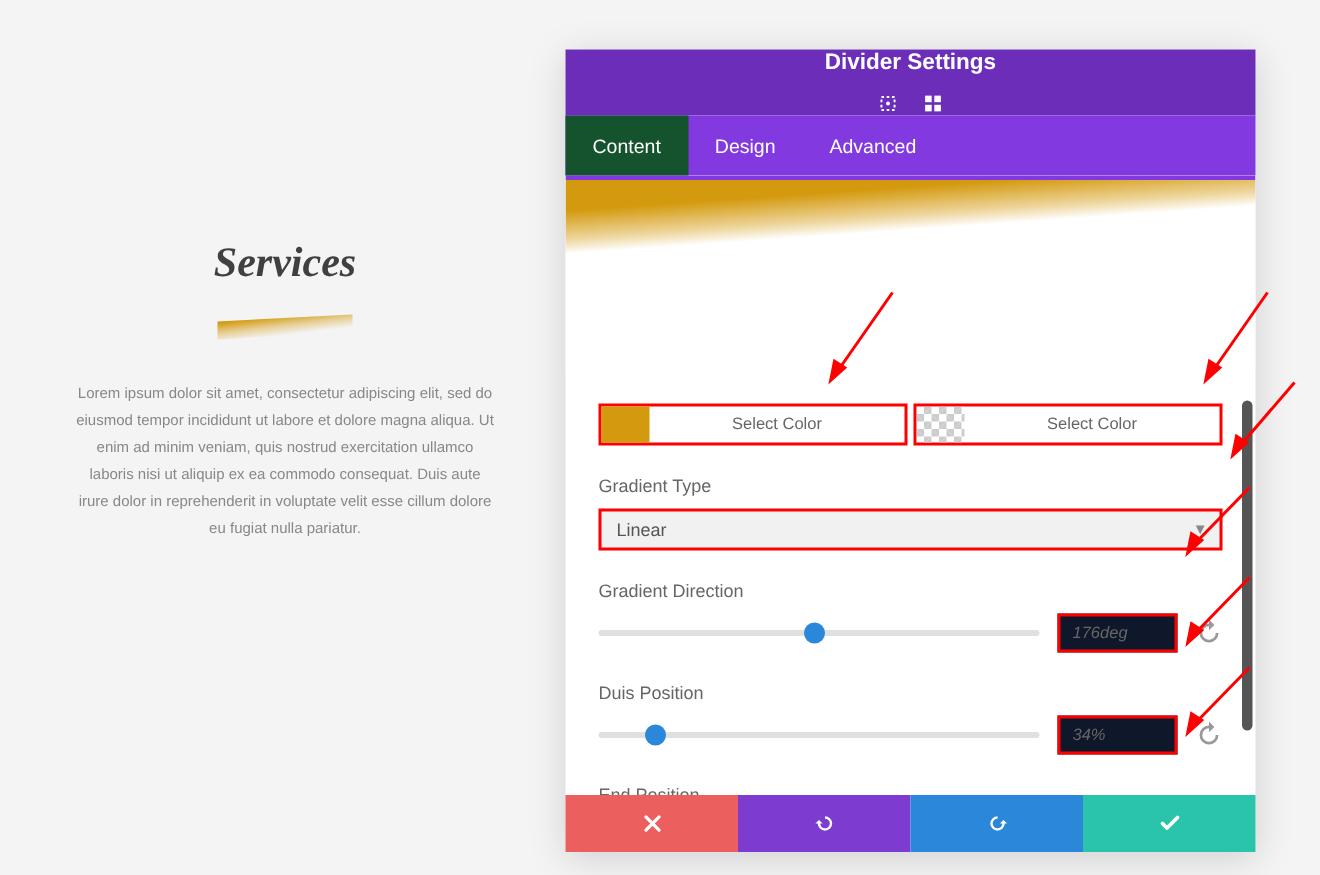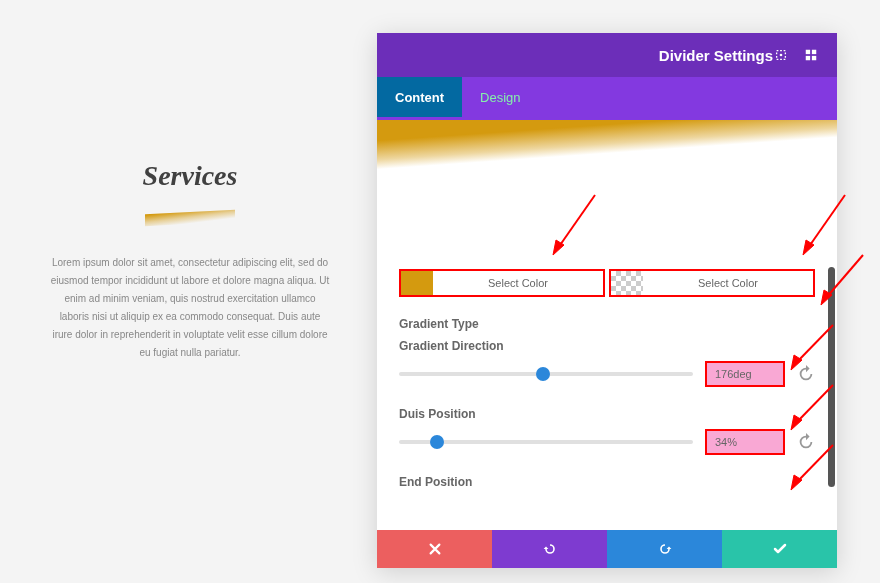"Divider Settings" .panel-header { flex-direction: none -> column; justify-content: flex-end -> space-between }
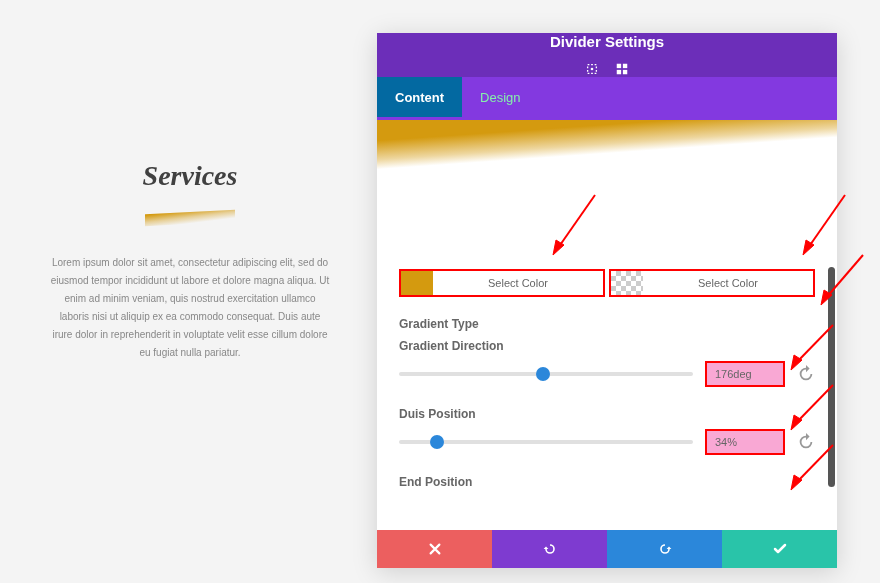"Content" .tab.active { background: #0369a1 -> #14532d; font-weight: bold -> none }
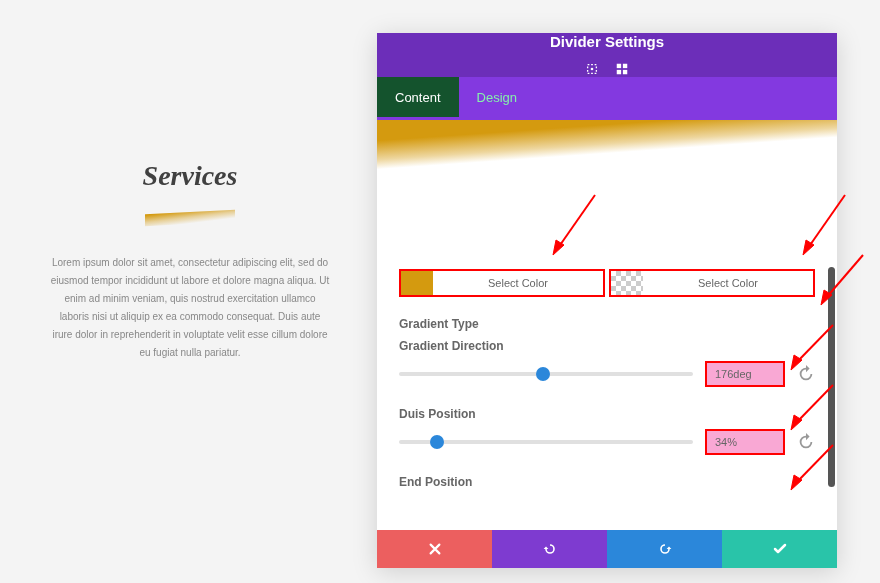"Design" .tab { color: #86efac -> #ffffff }
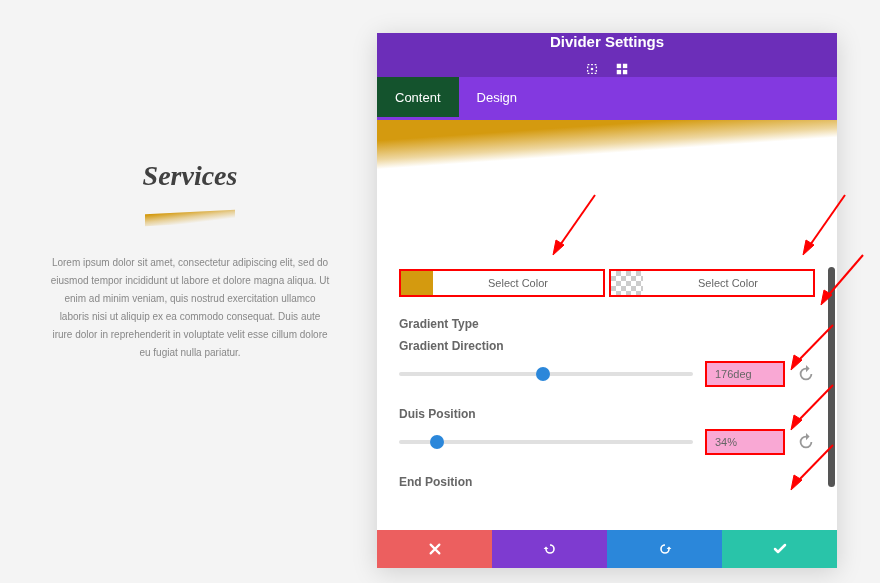"Advanced" div.tab { html: none -> <div>Advanced</div> }
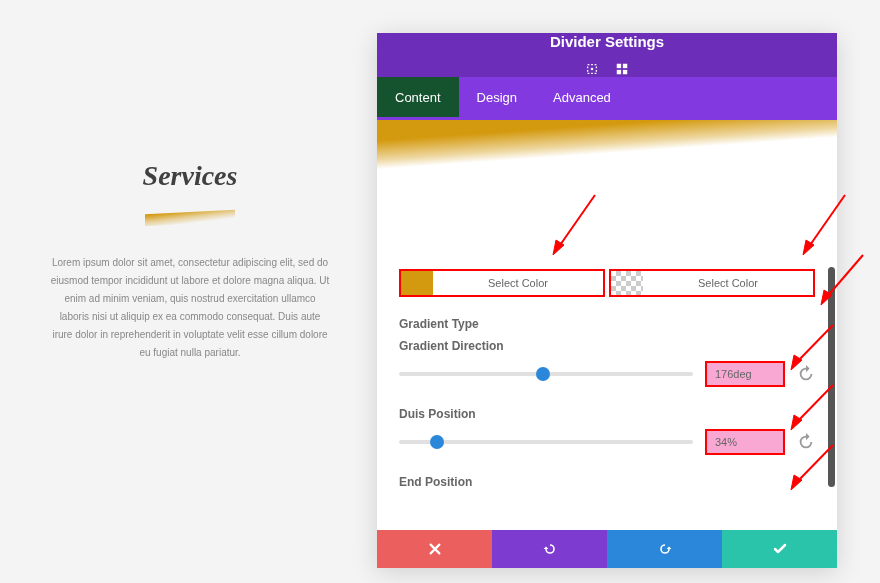"Gradient Type" .field-label { font-weight: 700 -> 400 }
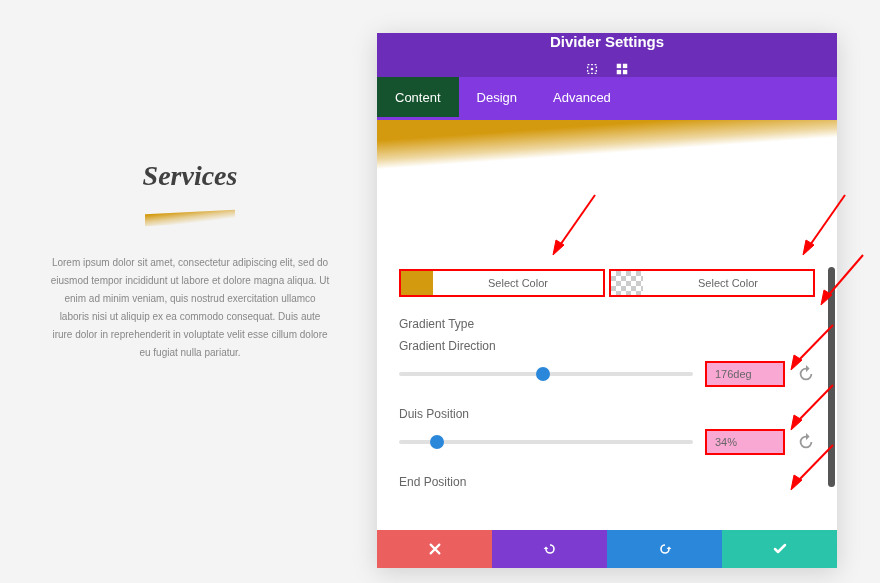"Linear" div.select-wrap { html: none -> <div> <span>Linear</span> <span>▼</span> </div> }
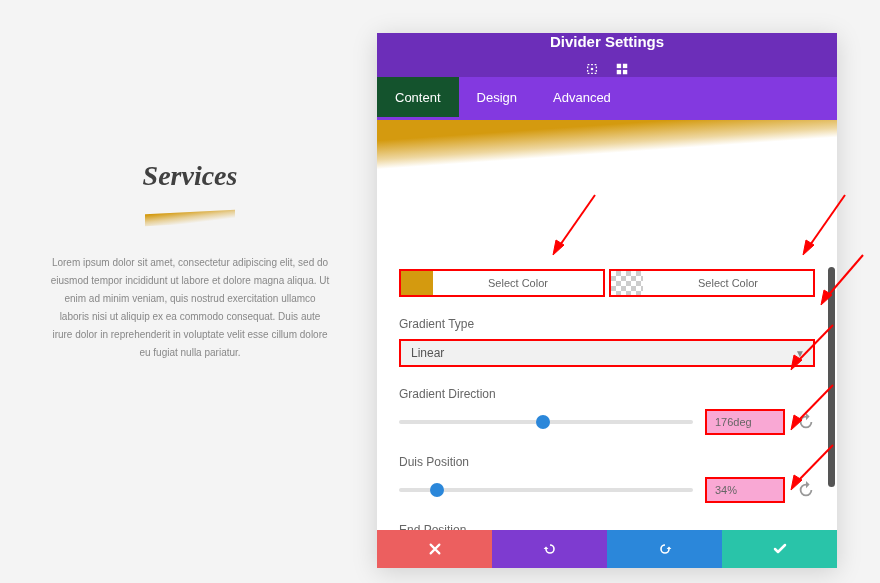"176deg" .slider-value { background: #f9a8d4 -> #0f172a; font-style: none -> italic }
